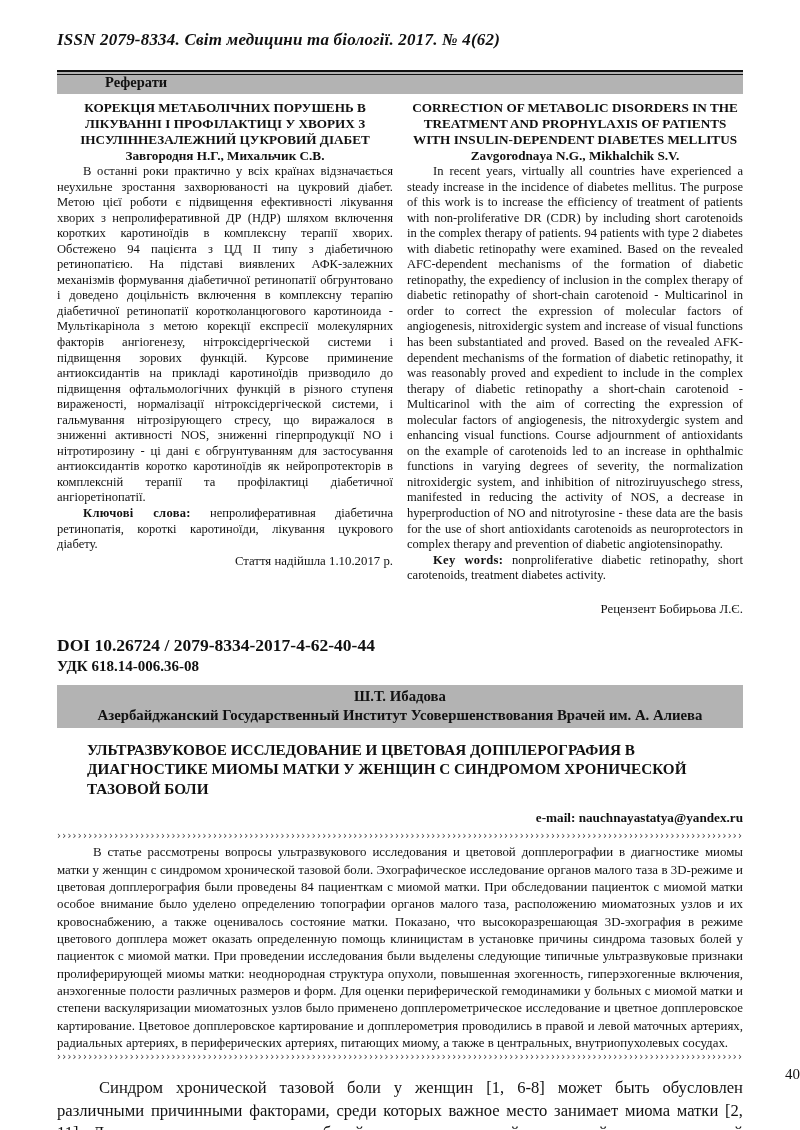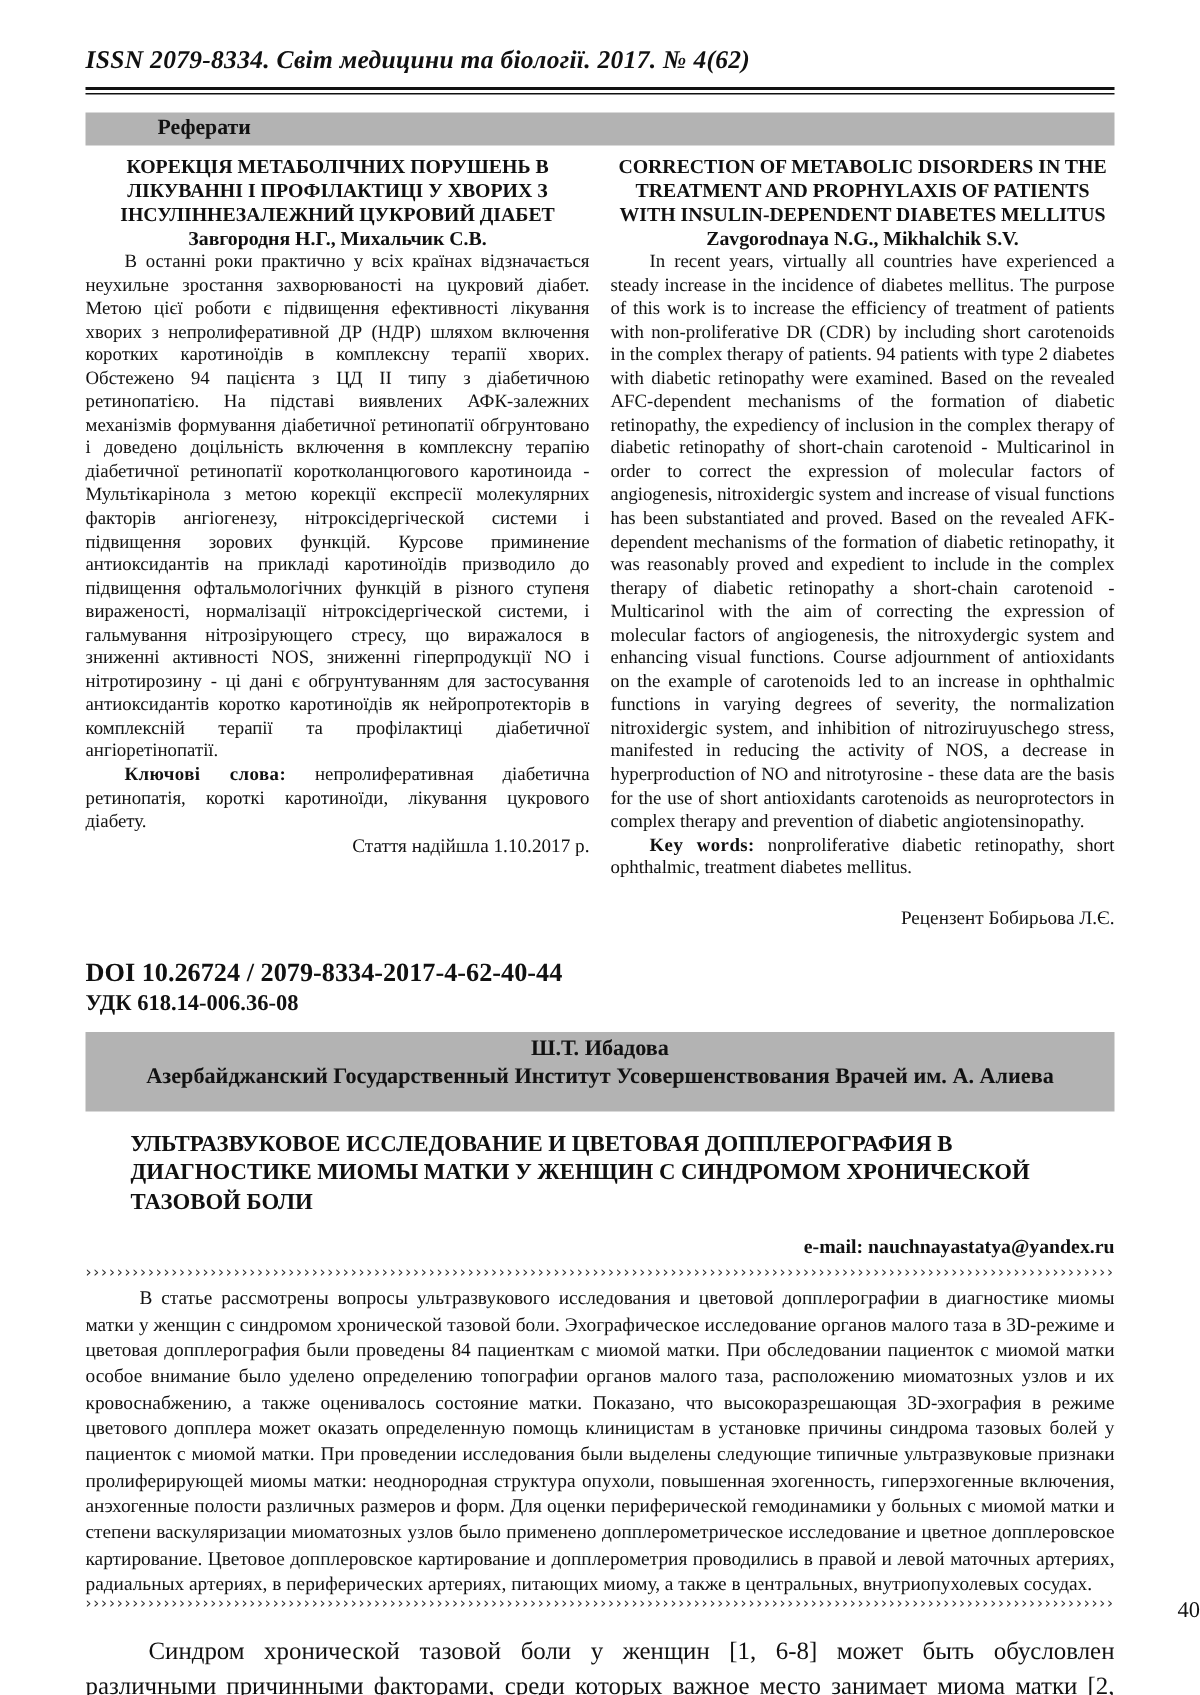"ISSN 2079-8334. Світ медицини та" .journal-line { padding-bottom: 8px -> 20px }
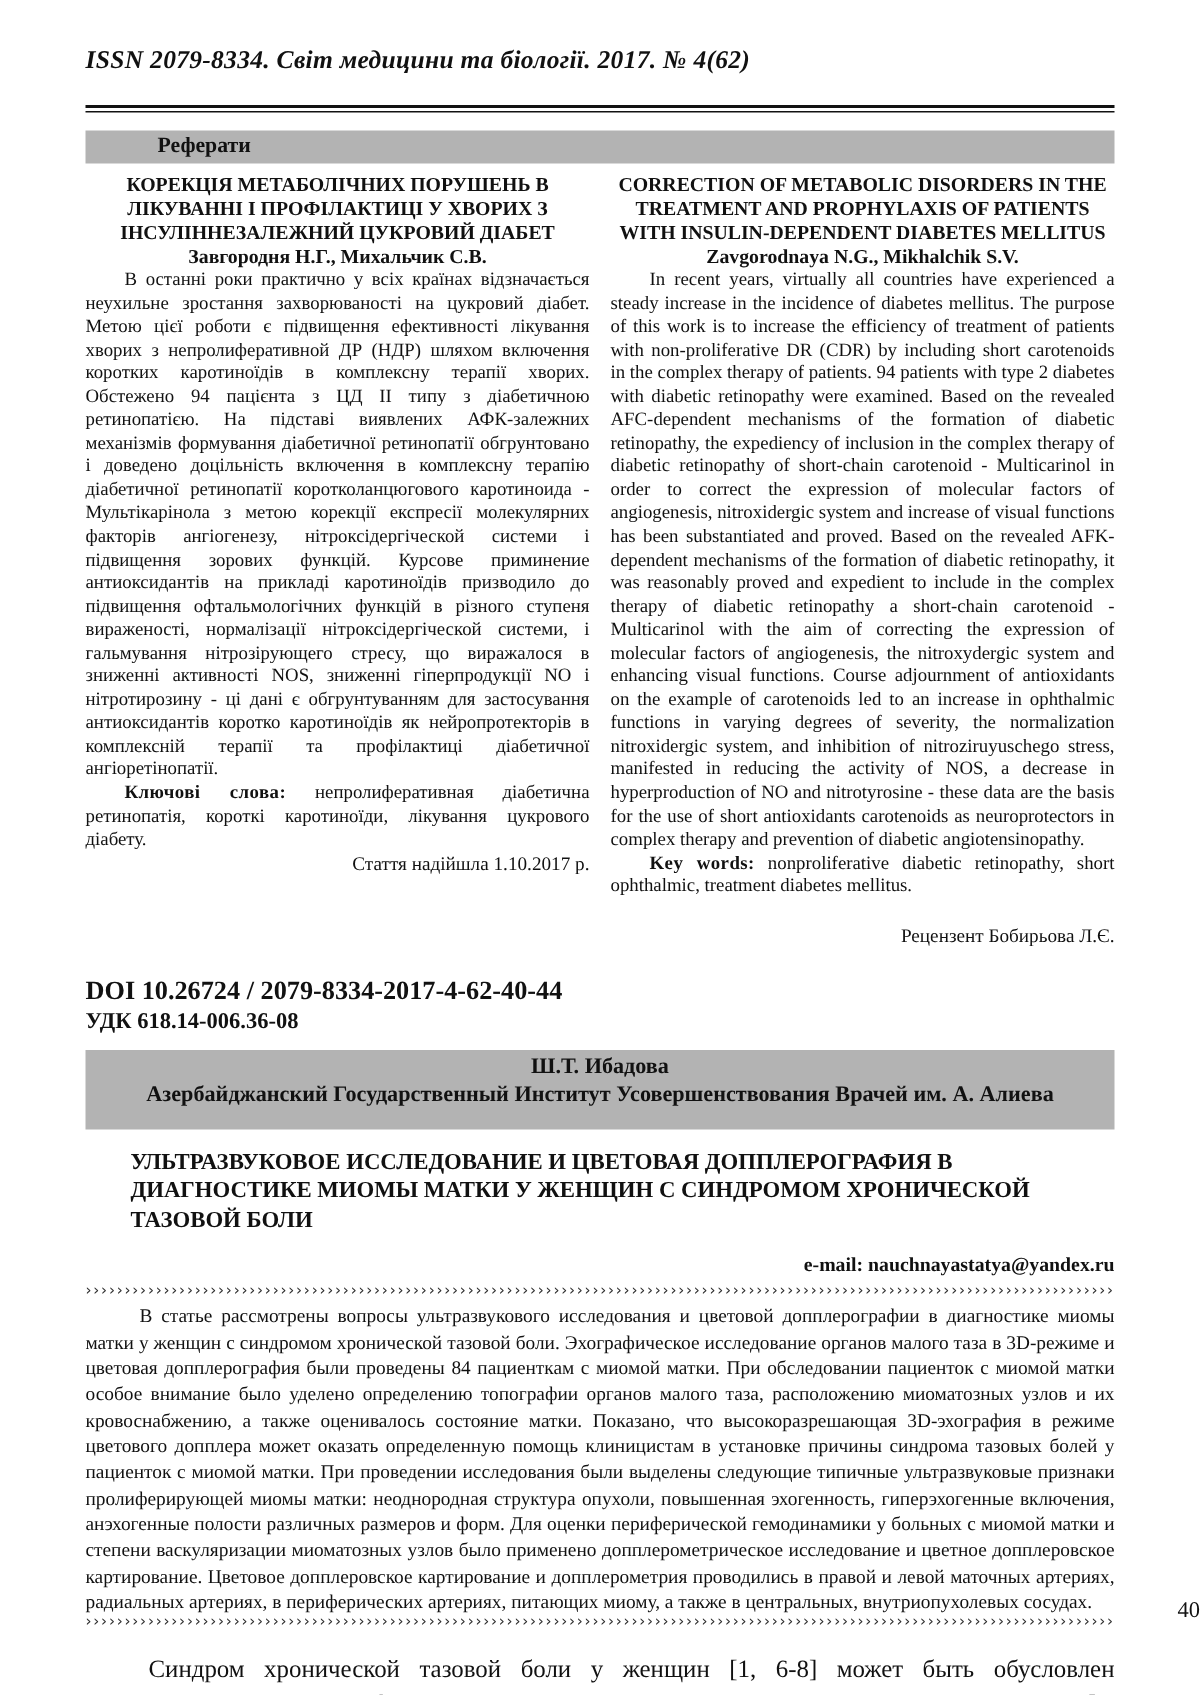"Реферати" .referaty-band { margin-top: 15px -> 0 }
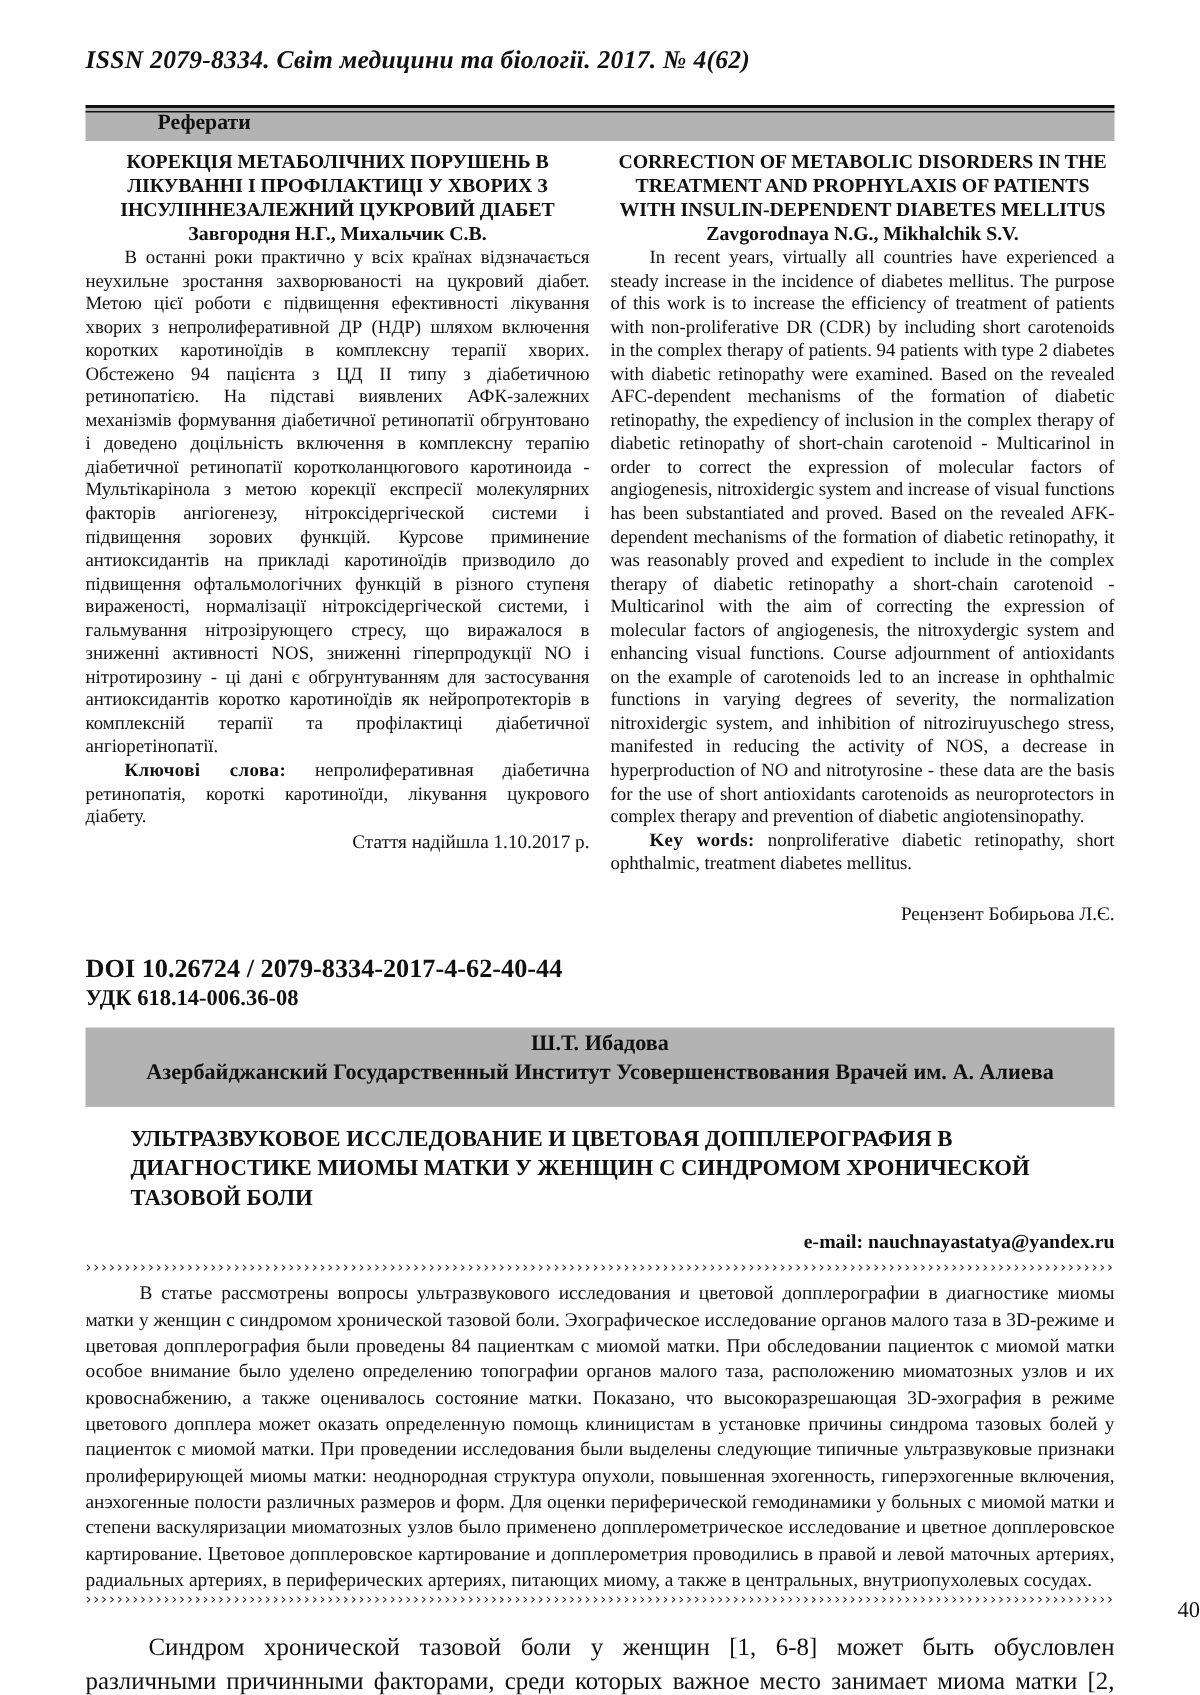"nonproliferative diabetic retinopathy," span { text: ophthalmic, treatment diabetes mellitus -> carotenoids, treatment diabetes activity }
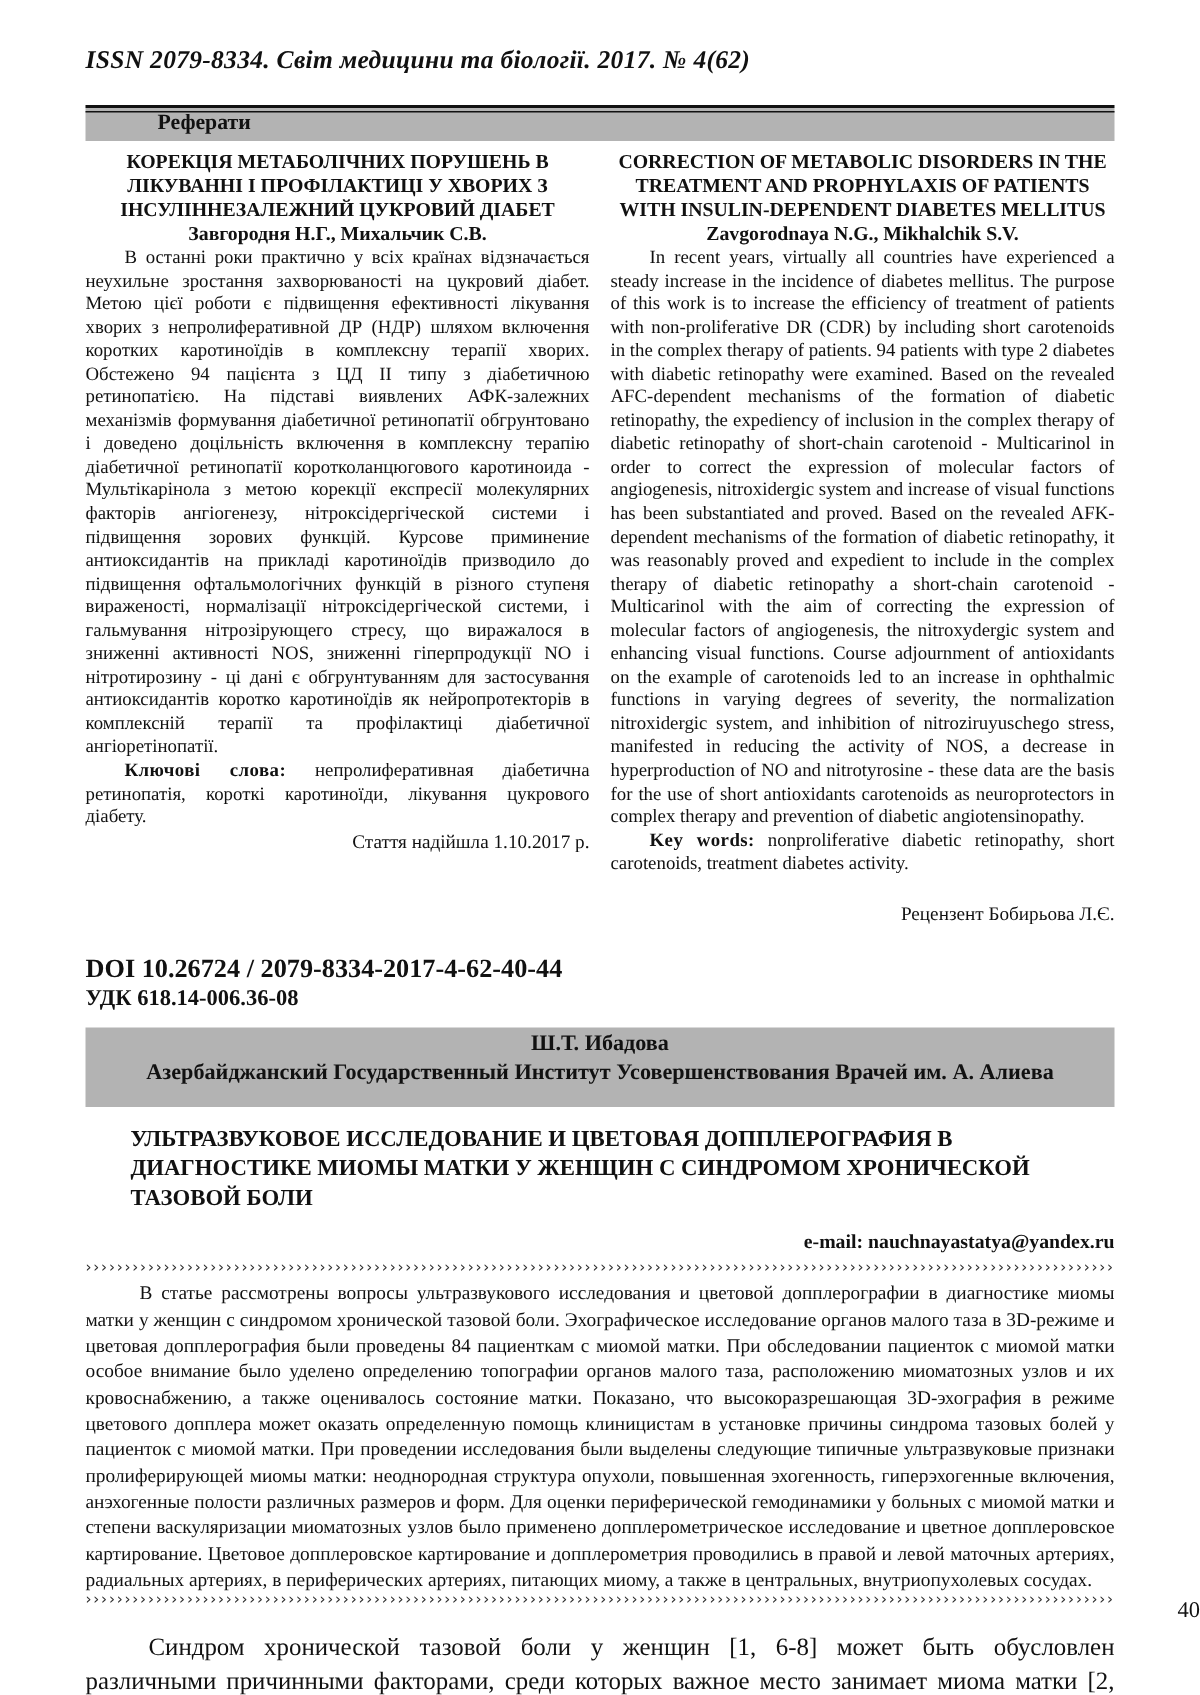"Ш.Т. Ибадова" .author-band { padding: 2px 0 13px 0 -> 2px 0 3px 0 }
